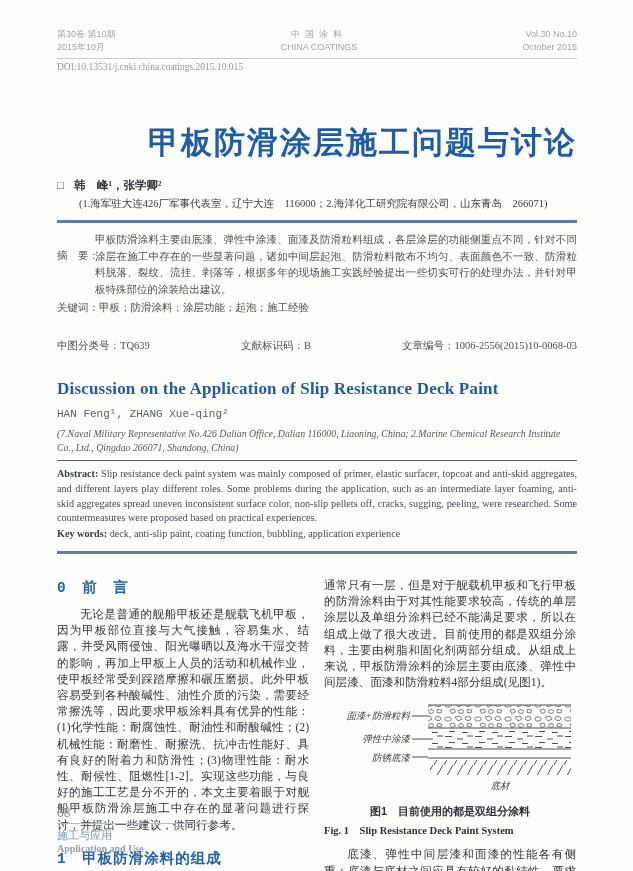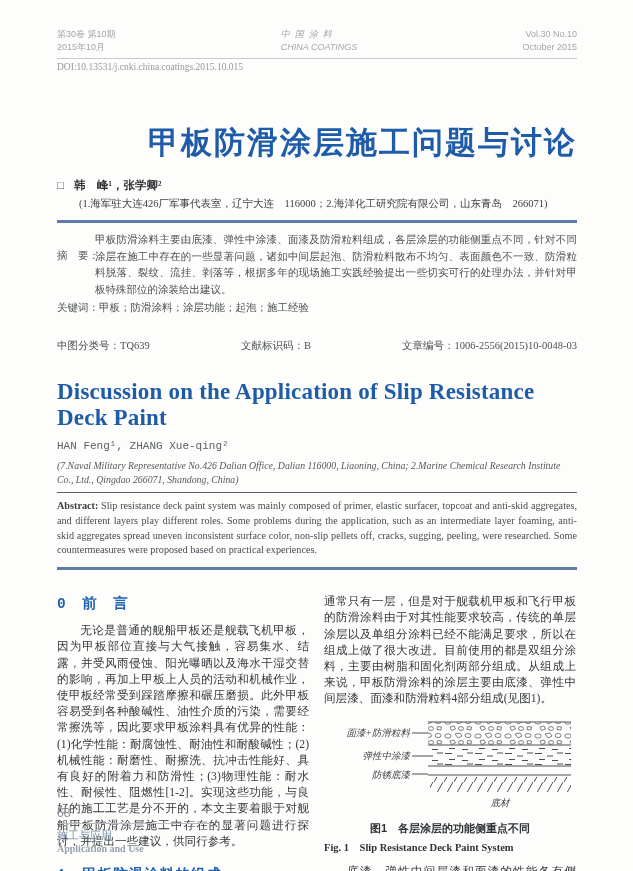"中国涂料" .jheader .c { font-style: italic -> none; text-align: none -> center }
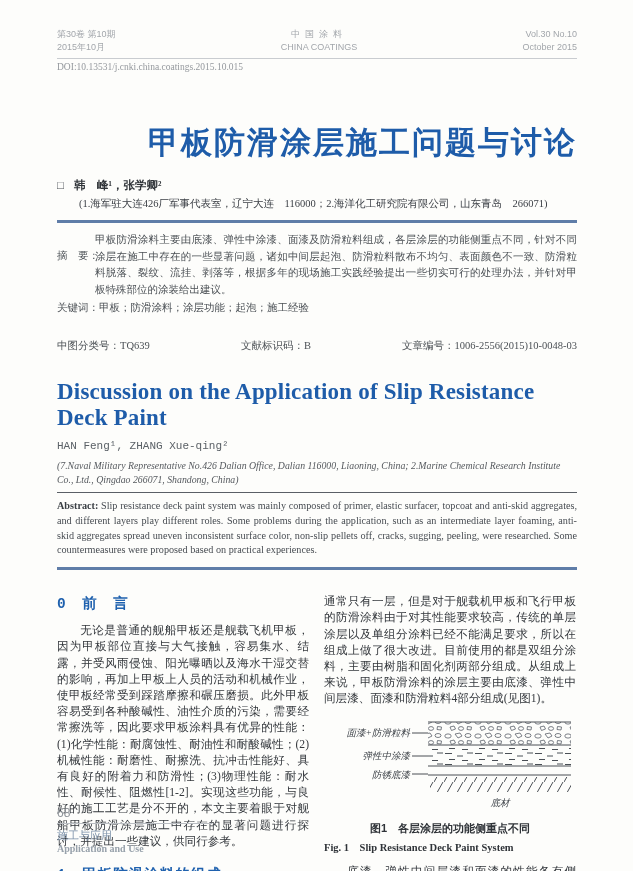"文章编号：1006-2556(2015)10-0048-03" span { text: 10-0048-03 -> 10-0068-03 }
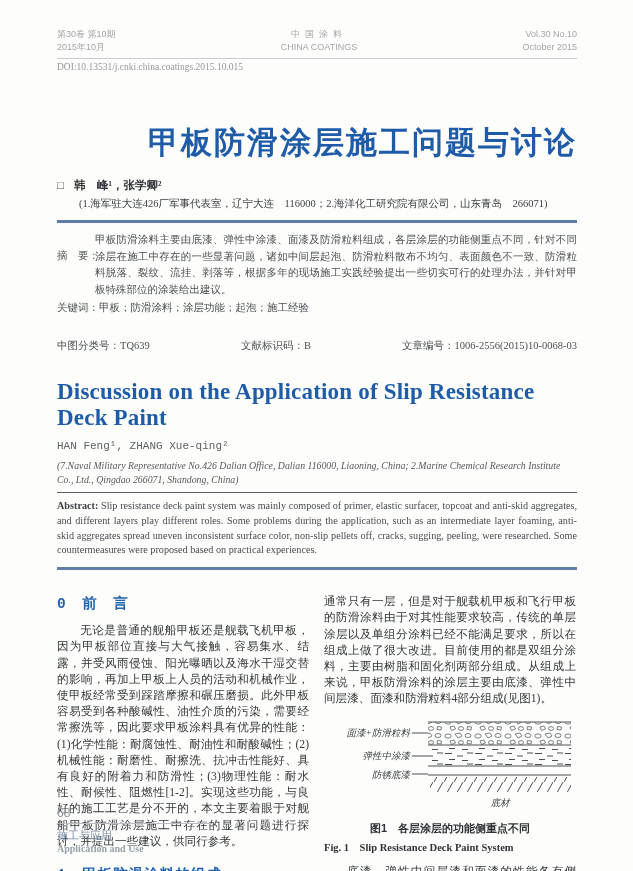"Discussion on the Application of" .title-en { font-size: 23px -> 17px }
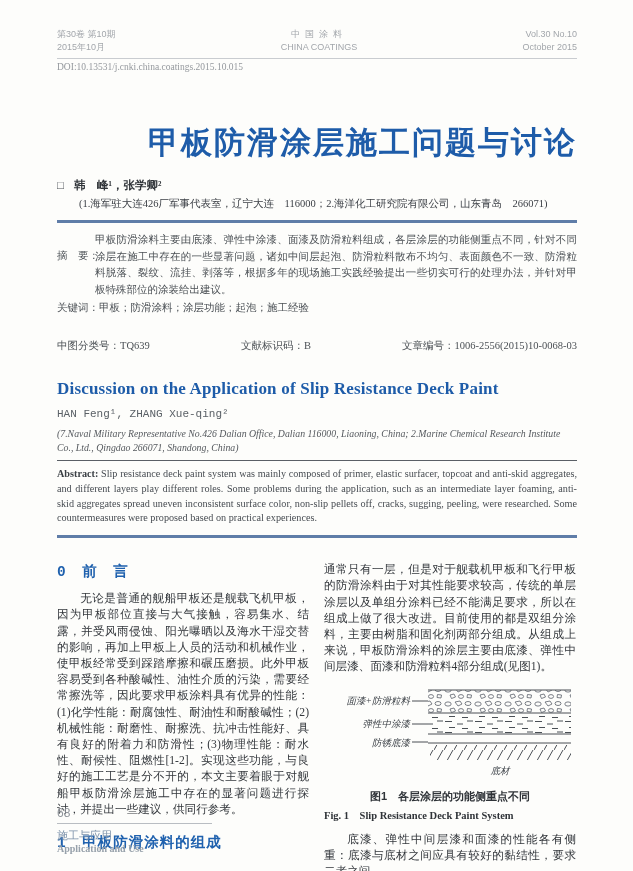"Key words: deck, anti-slip paint," div.kw-en { html: none -> <div> <span>Key words:</span><span> deck, anti-slip paint, coating function, bubbling, application experience</span> </div> }
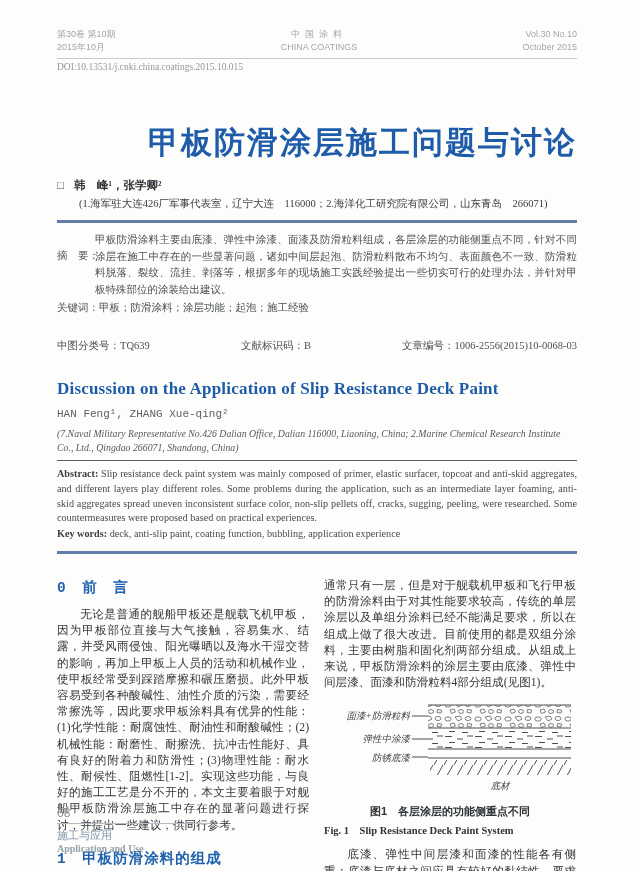"图1 各层涂层的功能侧重点不同" div.cap-cn { text: 各层涂层的功能侧重点不同 -> 目前使用的都是双组分涂料 }
